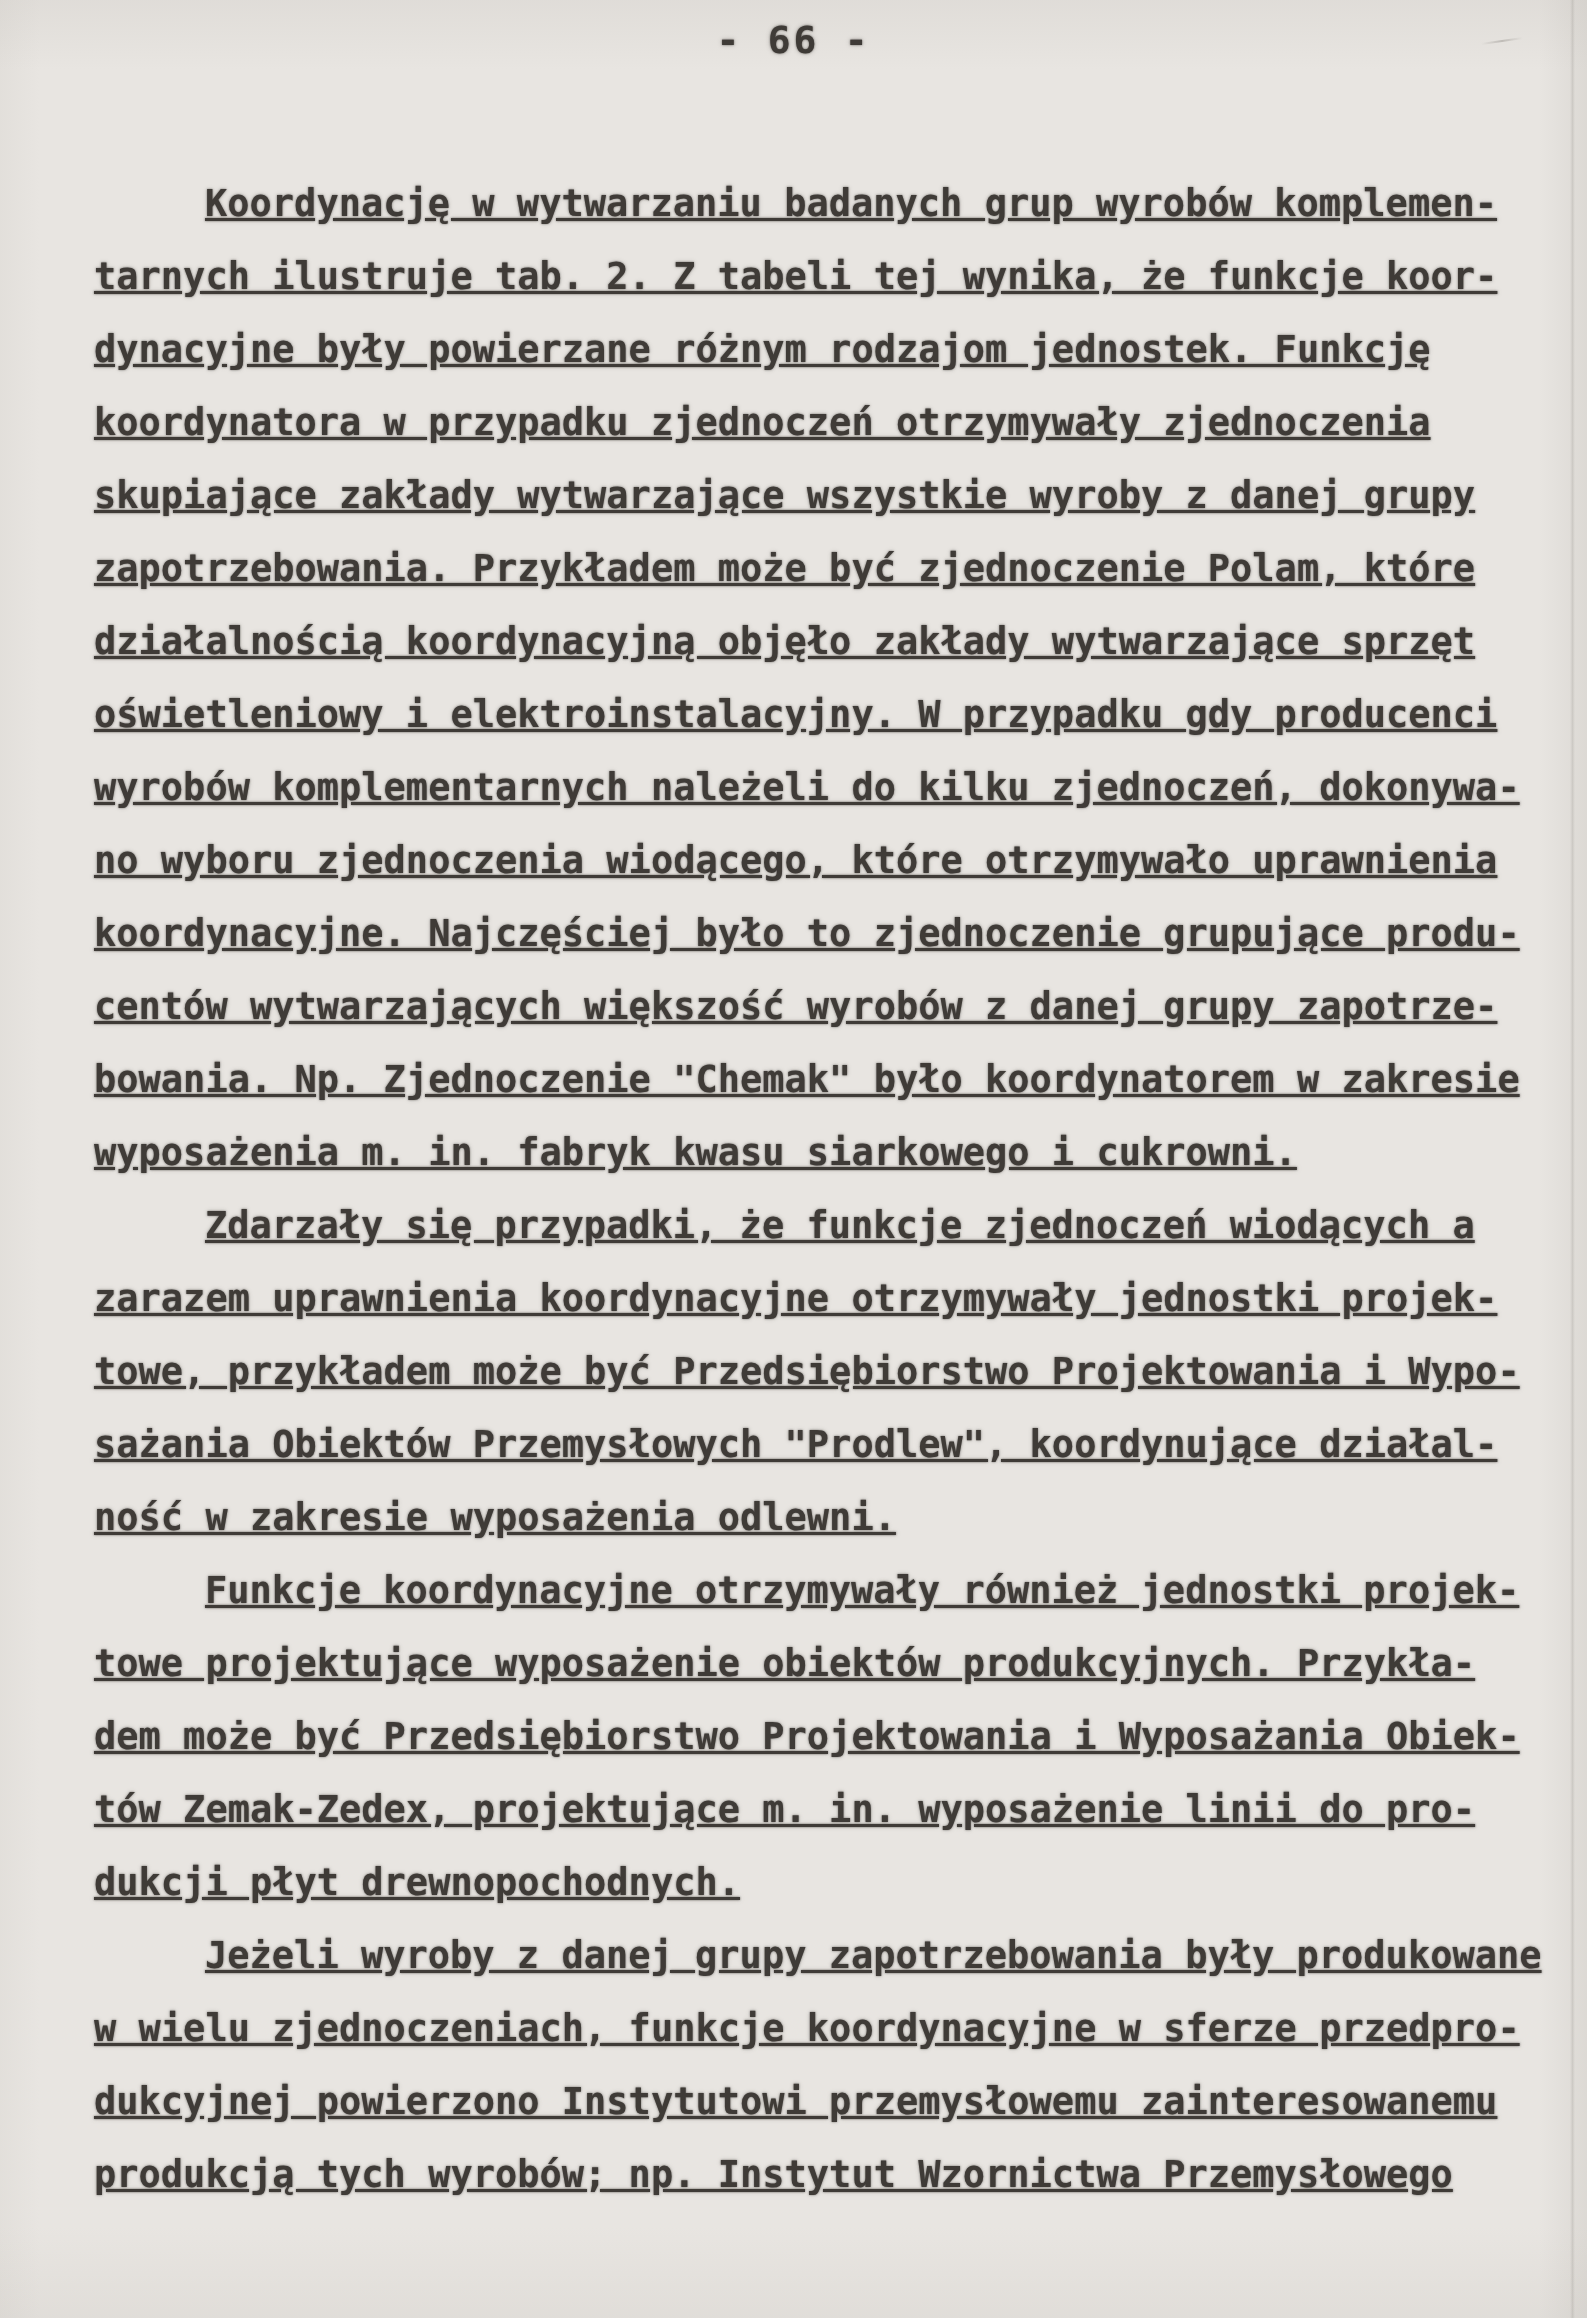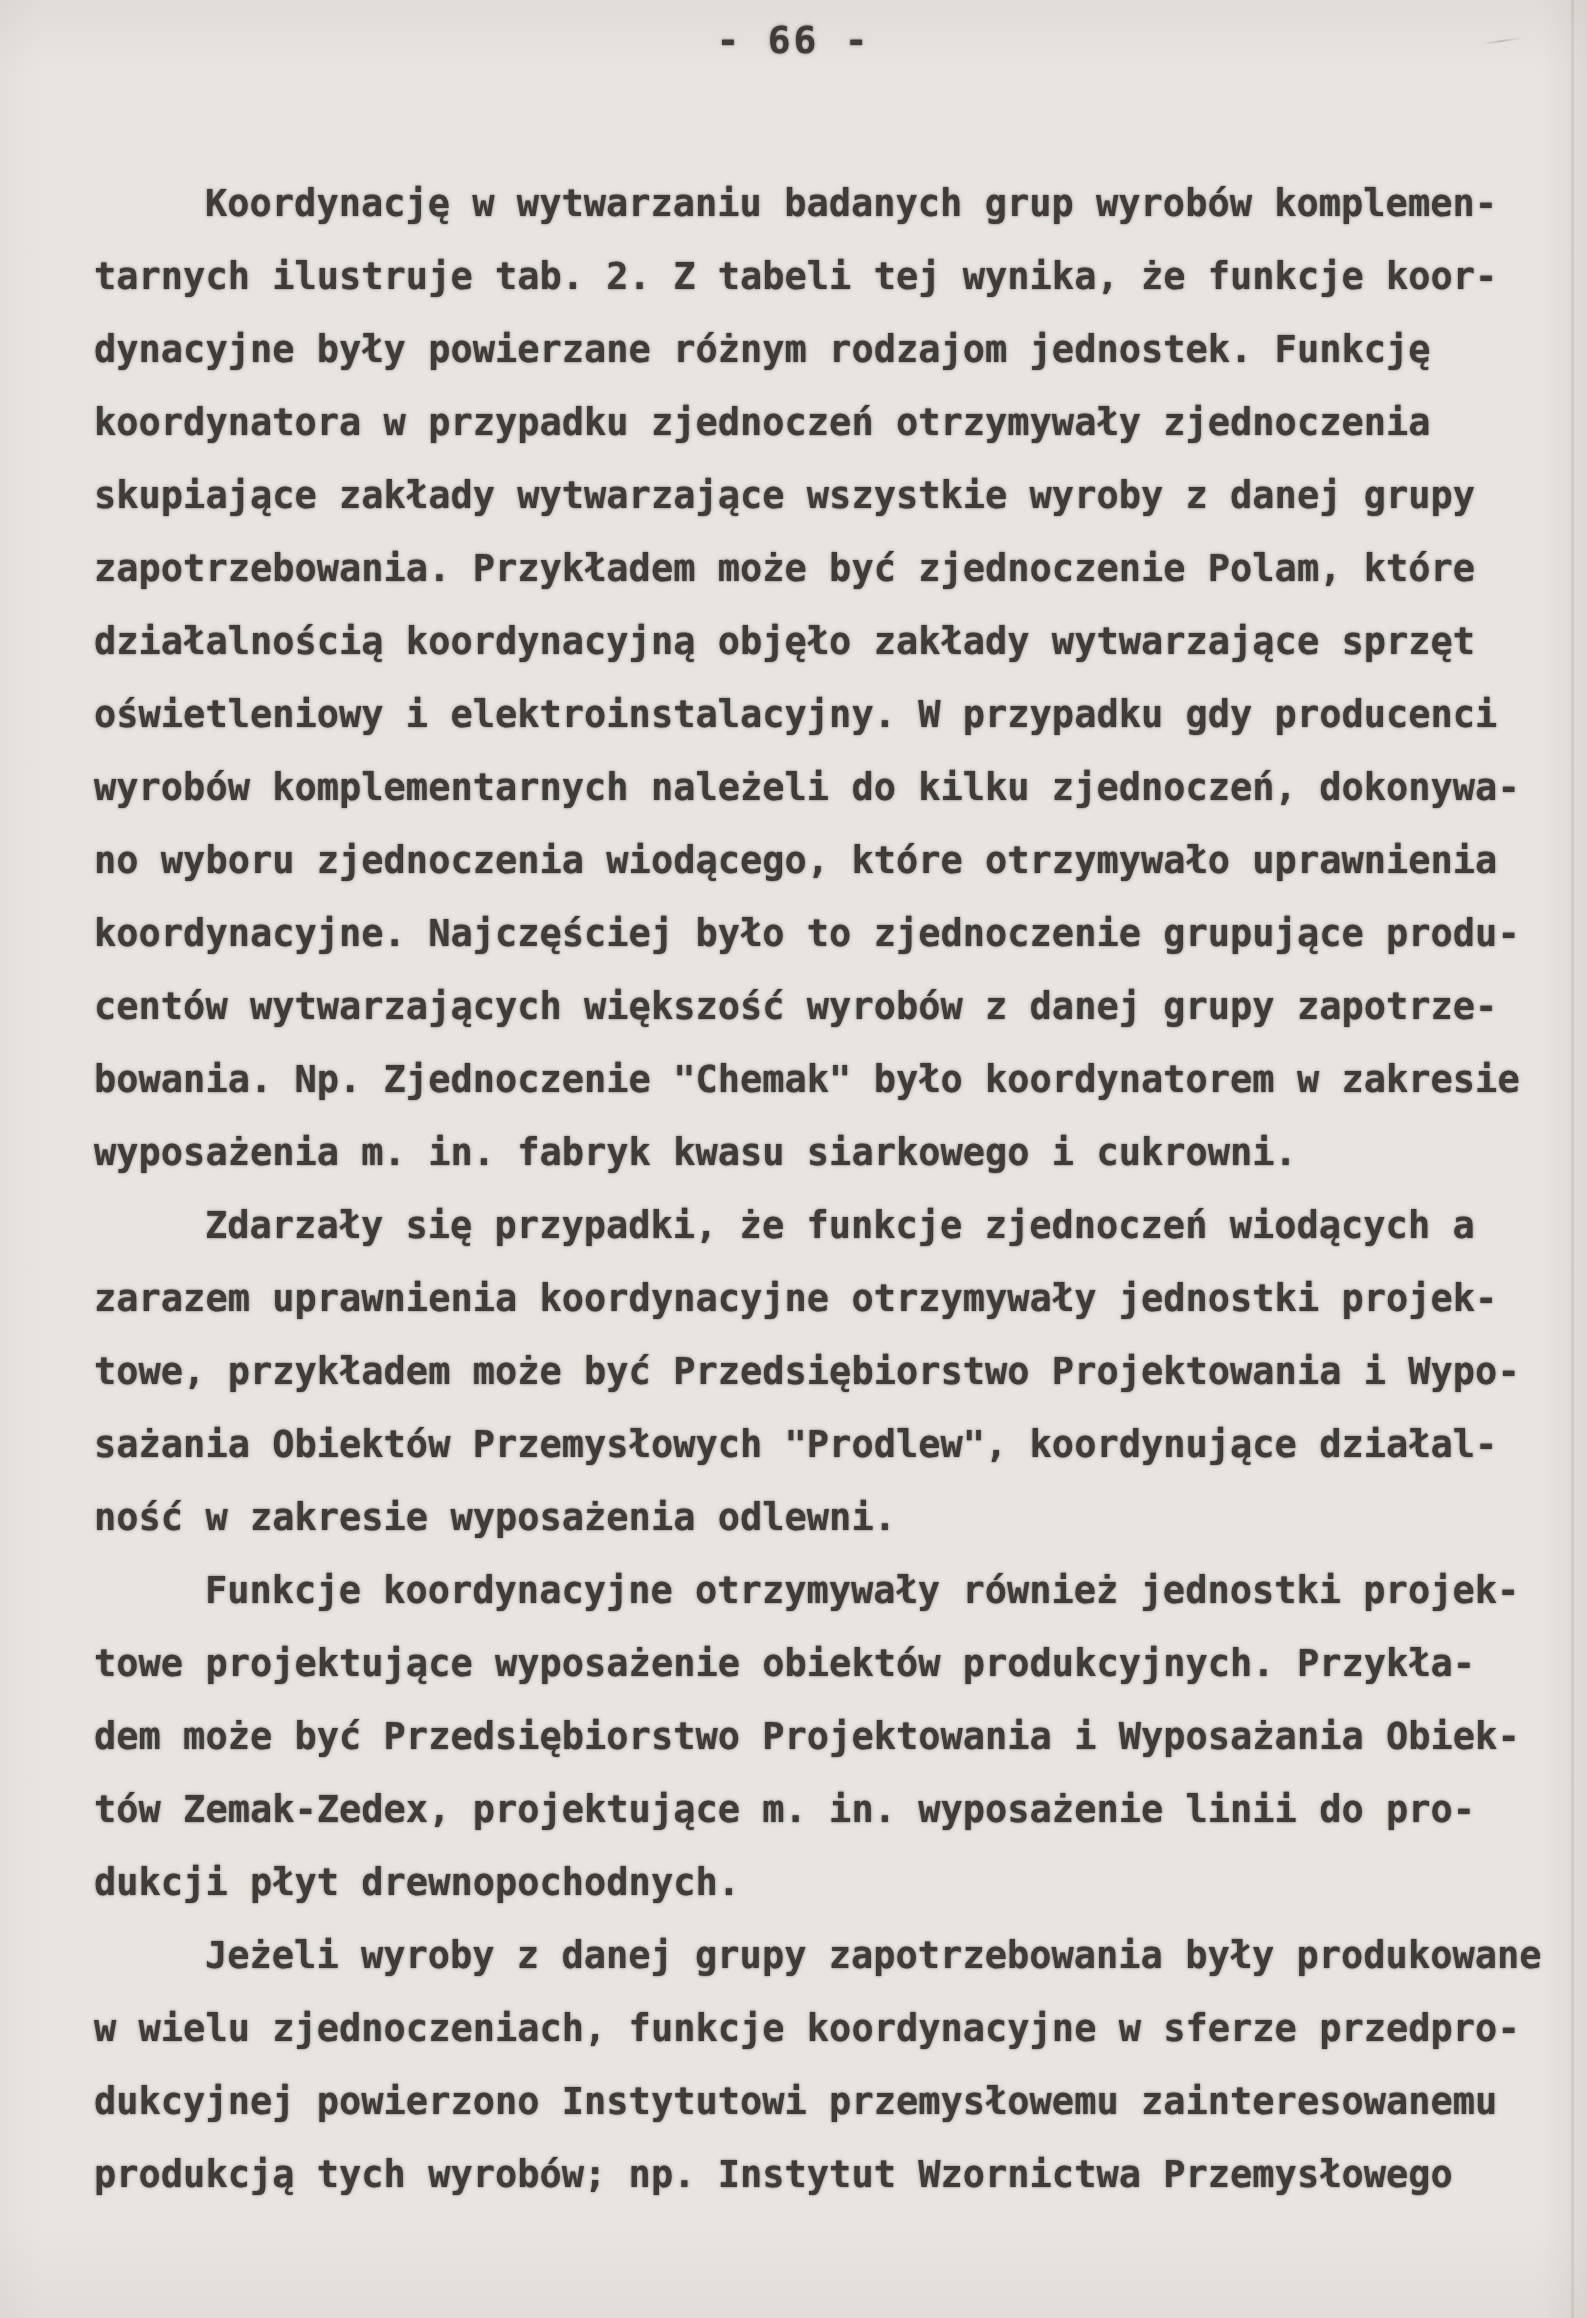"Koordynację w wytwarzaniu badanych grup" .text-block { text-decoration: none -> underline }
